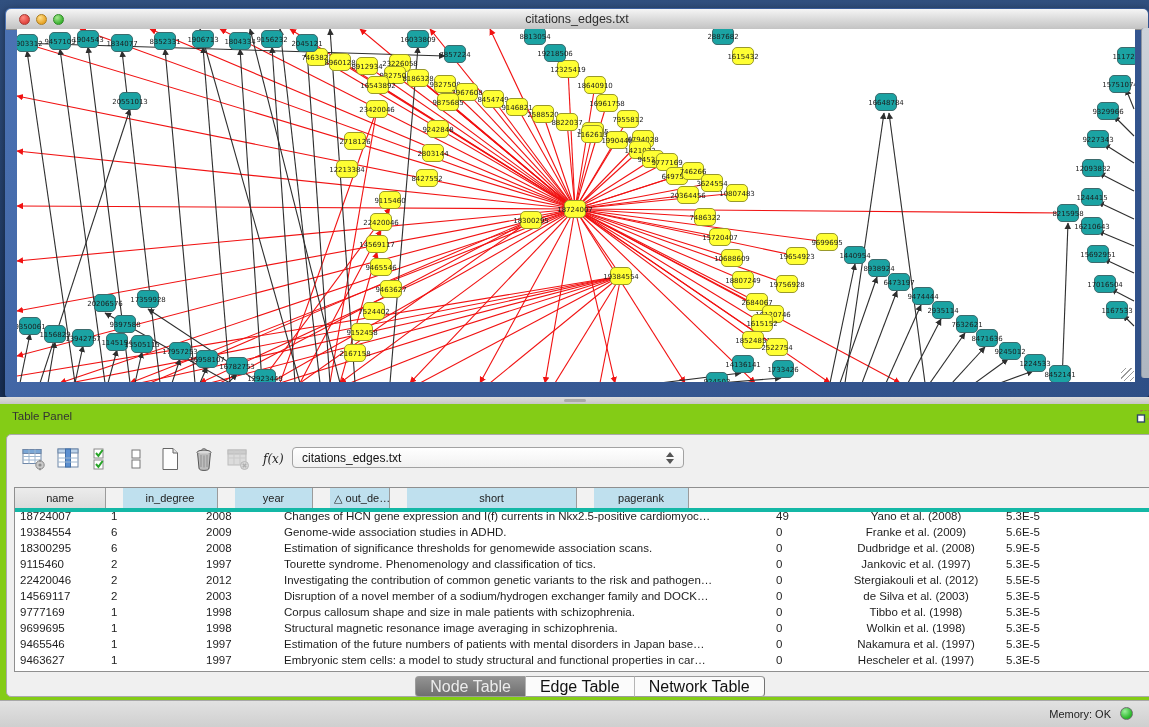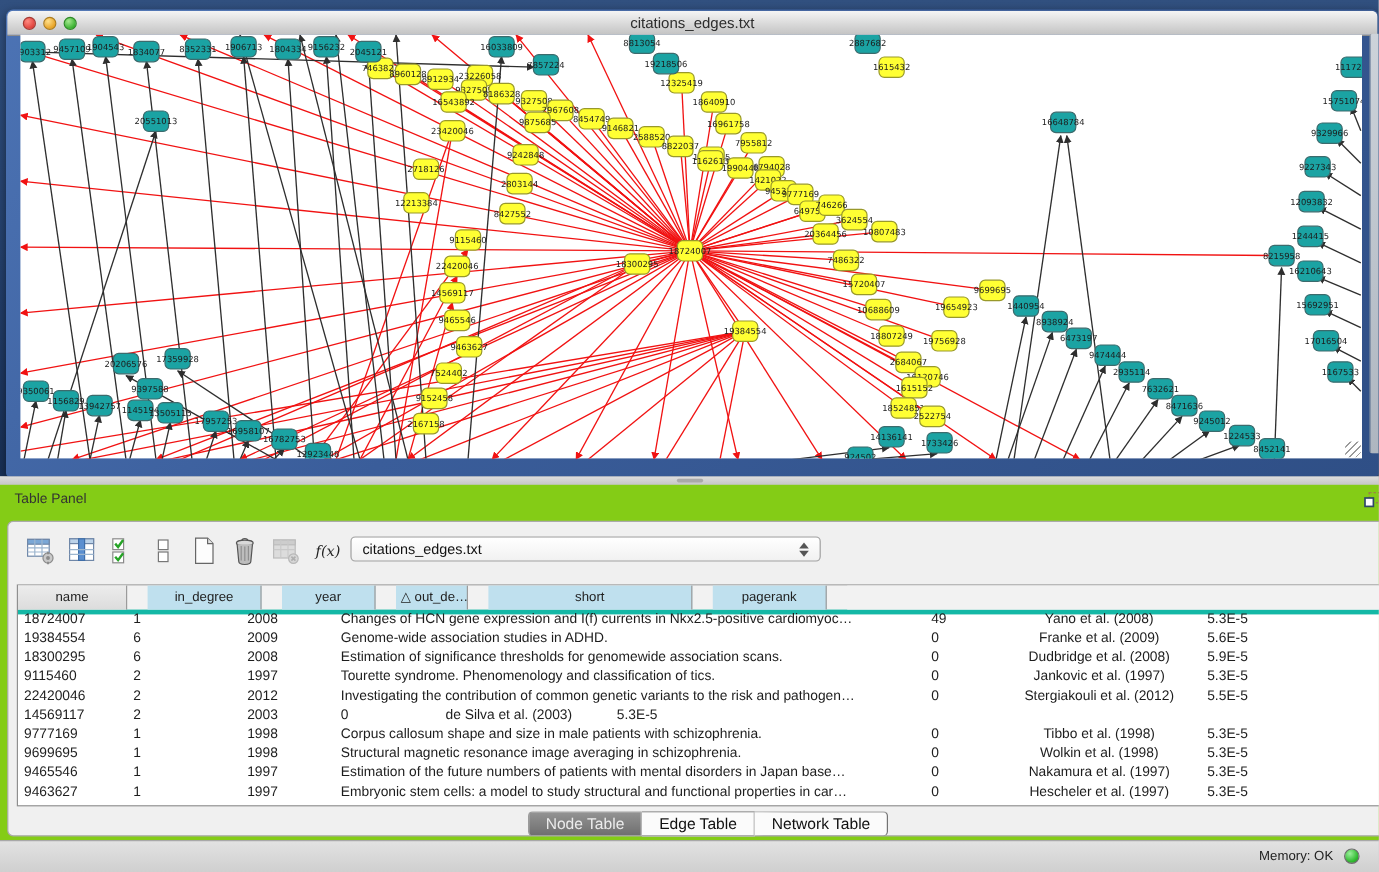"Disruption of a novel member" div.td { html: none -> <div>Disruption of a novel member of a sodium/hydrogen exchanger family and DOCK…</div> }
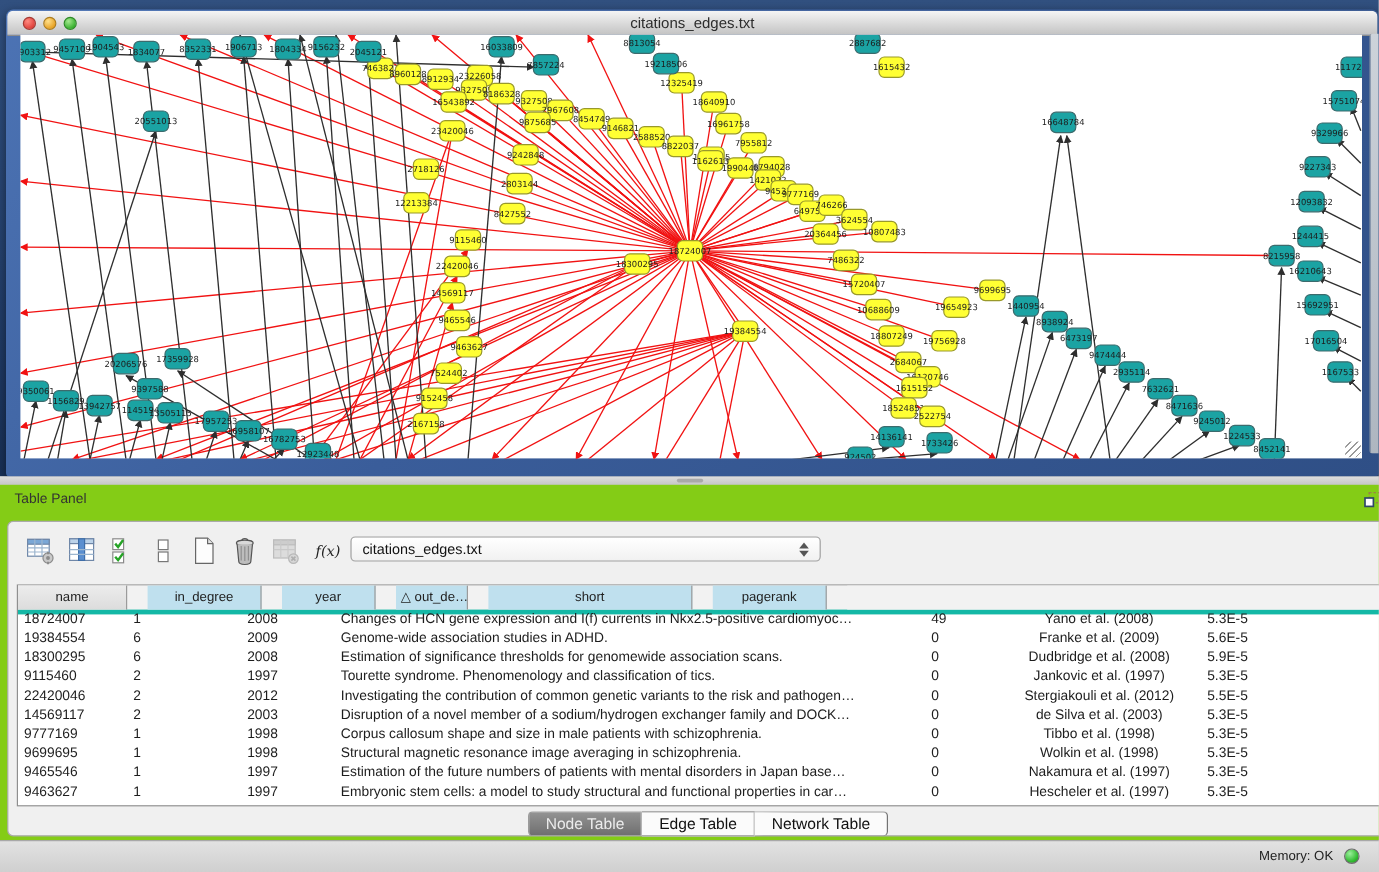"Node Table" .tab { font-size: 13px -> 16px }
